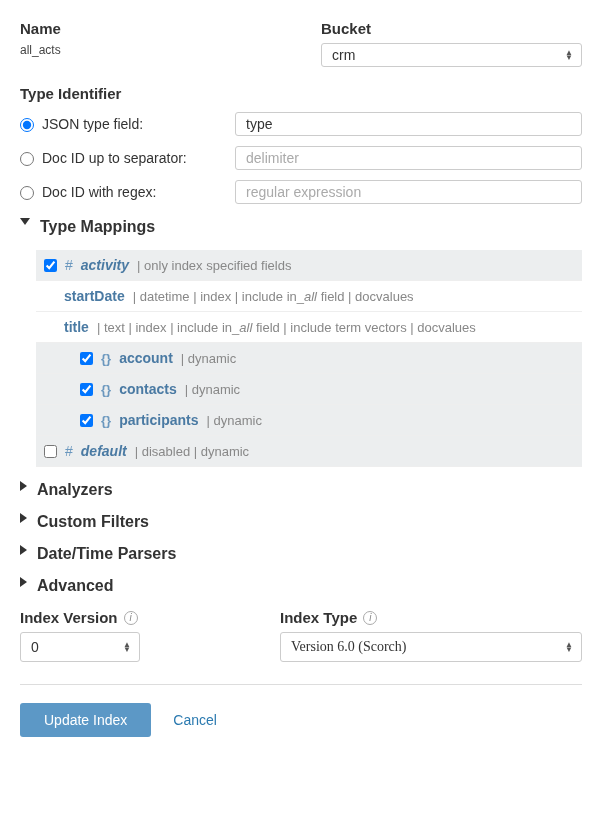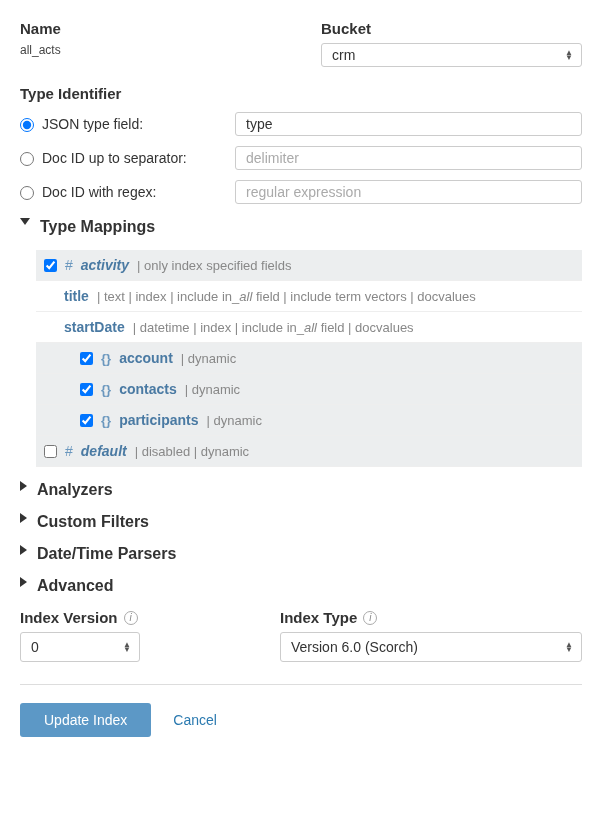"title" div.map-row { order: before "startDate" -> after "startDate" }
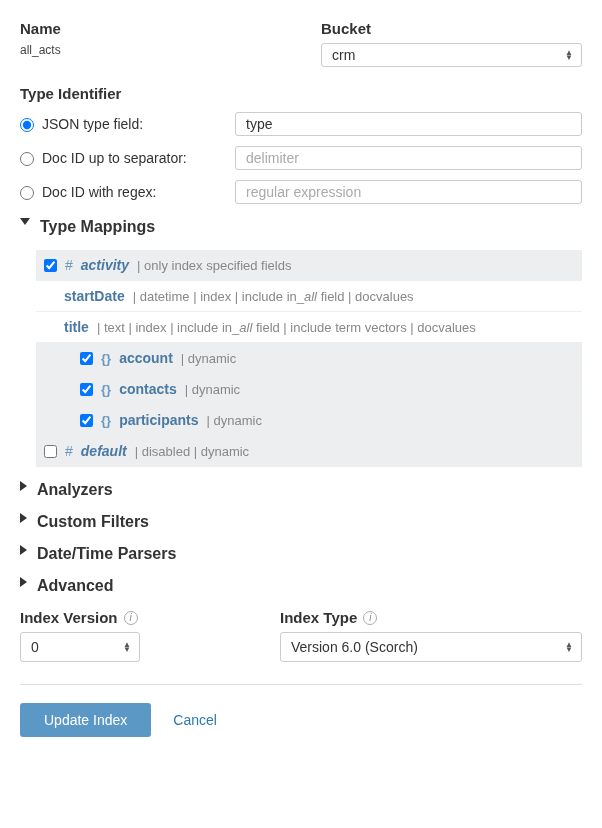"Version 6.0 (Scorch)" div.select-wrap { font-family: none -> Liberation Serif, serif }
